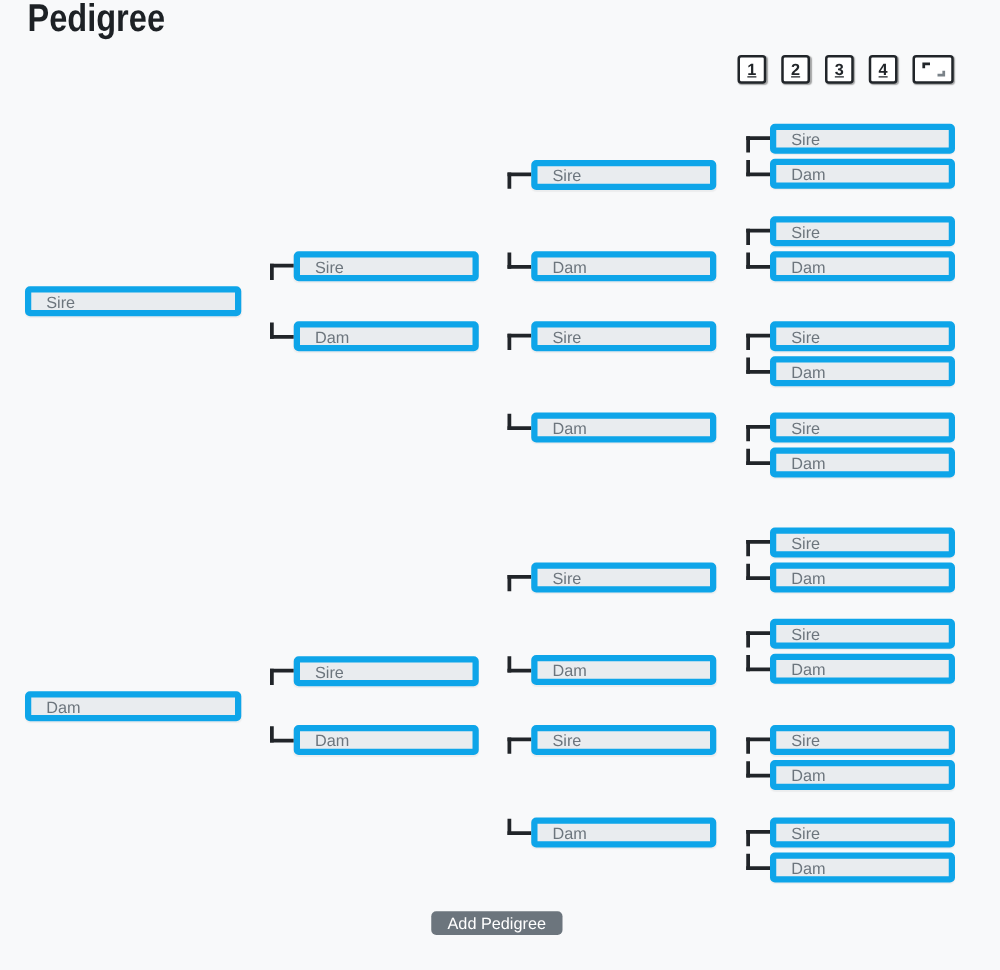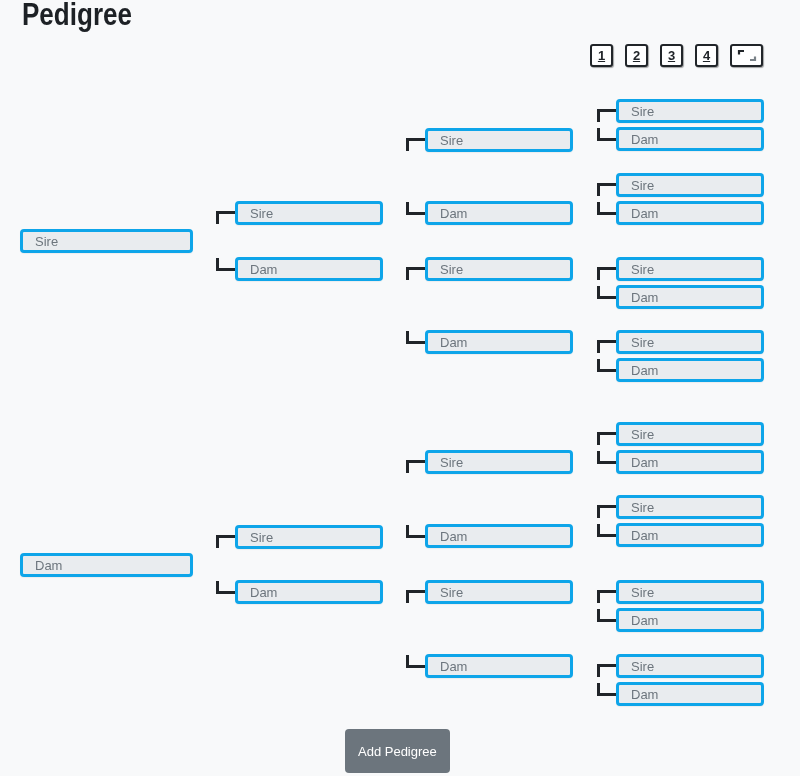"Sire" .pd-input { border: 3px solid #0ea5e9 -> 5px solid #0ea5e9 }
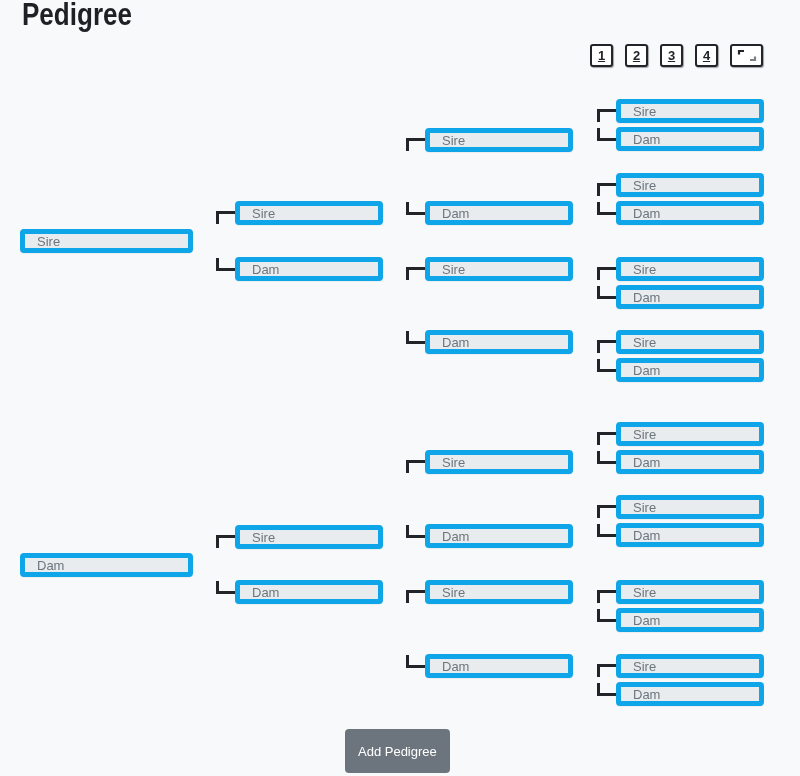"Add Pedigree" .add-btn { height: 44px -> 19px }
